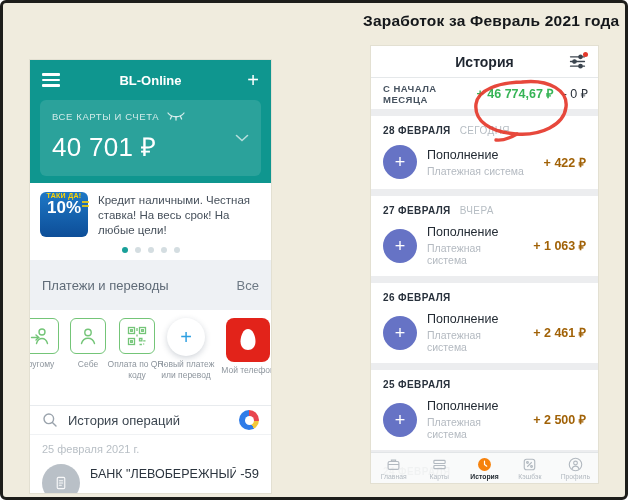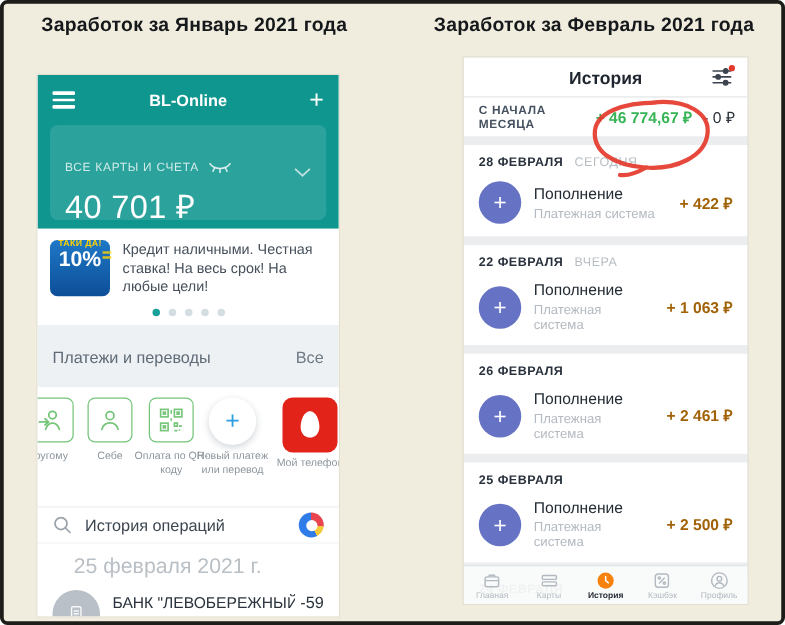"Заработок за Январь 2021 года" div.caption { html: <div>Заработок за Январь 2021 года</div> -> none }
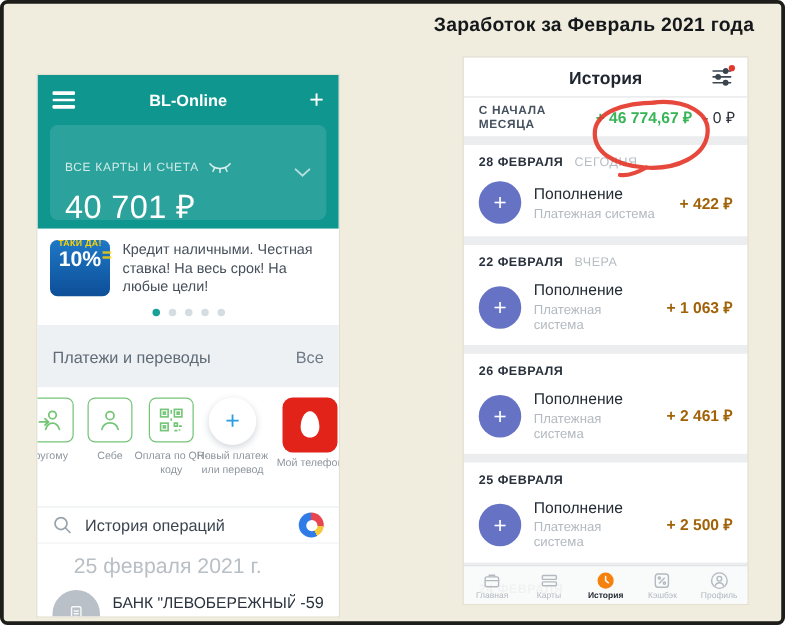"Заработок за Февраль 2021 года" .caption.cap-right { left: 344px -> 360px }
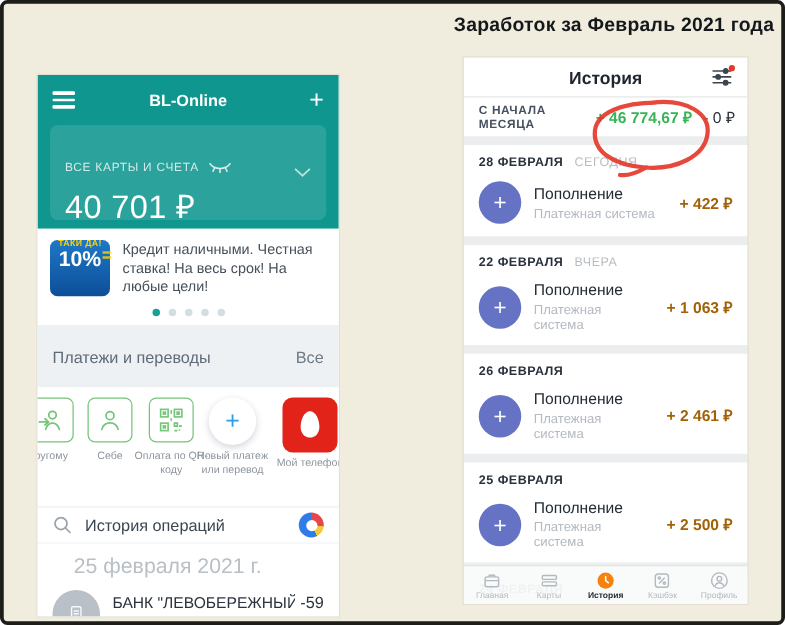"ВСЕ КАРТЫ И СЧЕТА" .balance-card { padding: 29px 12px -> 11px 12px }
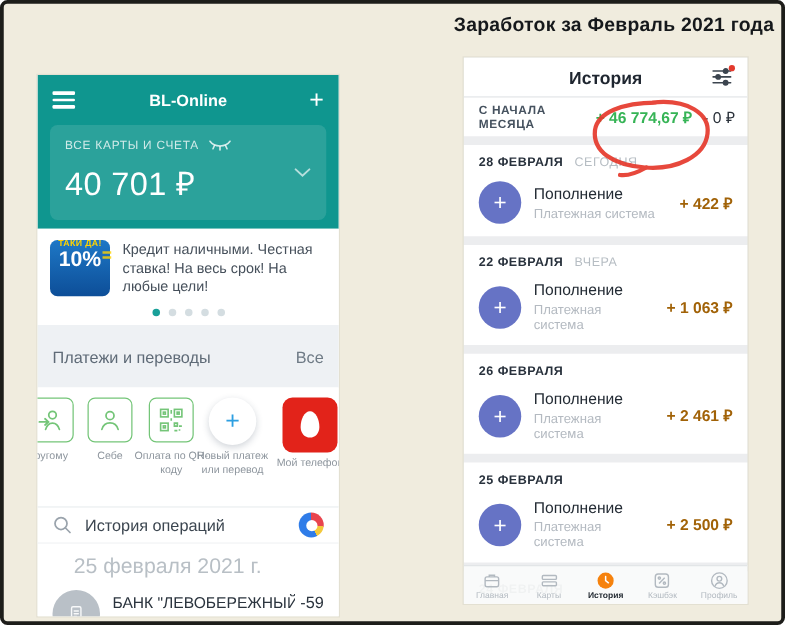"22 ФЕВРАЛЯ" span { text: 22 -> 27 }
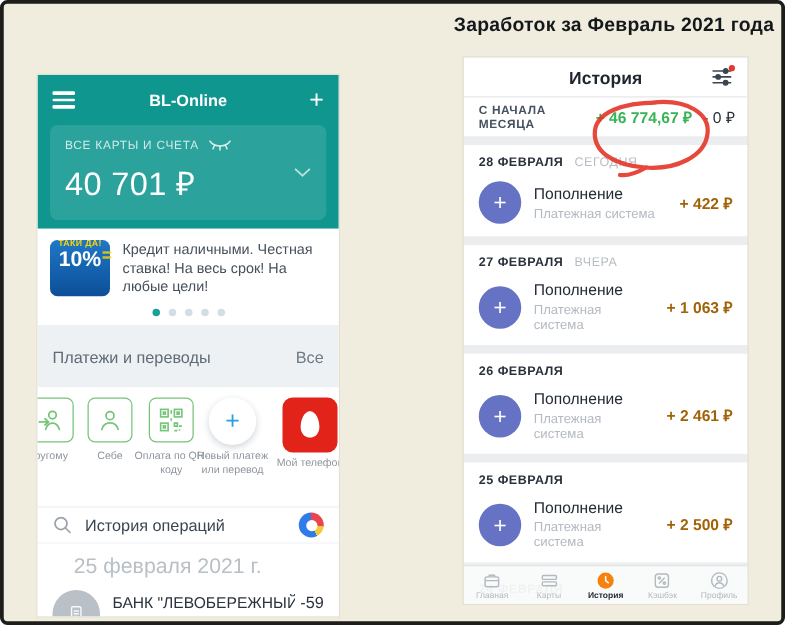"25 февраля 2021 г." .hist-date { font-size: 17px -> 11px; padding: 8px 29px 3px -> 8px 12px 3px }
